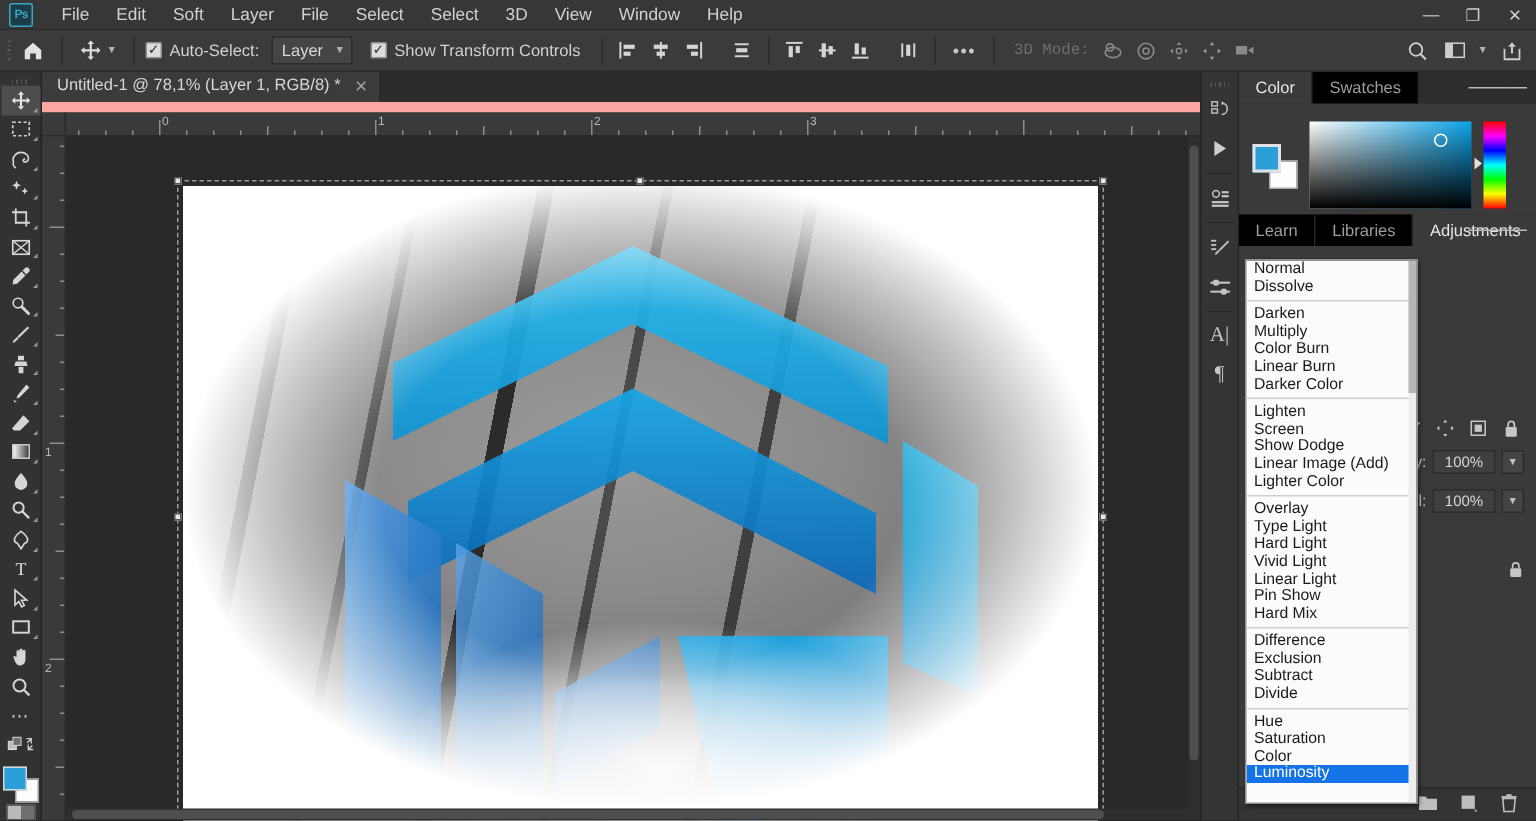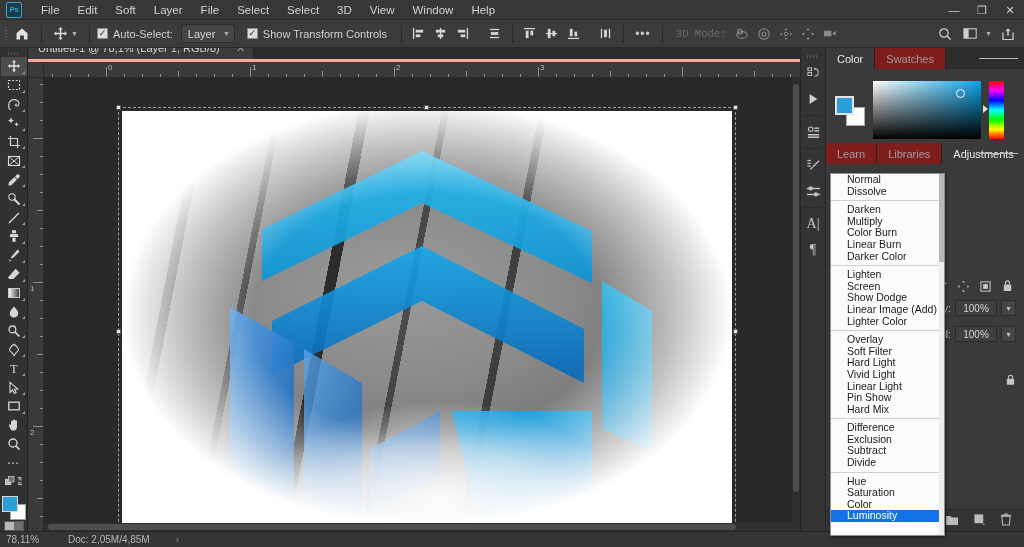"Untitled-1 @ 78,1% (Layer 1," .tabstrip { border-bottom: 3px solid #fca5a5 -> 7px solid #fca5a5; height: 14px -> 27px }
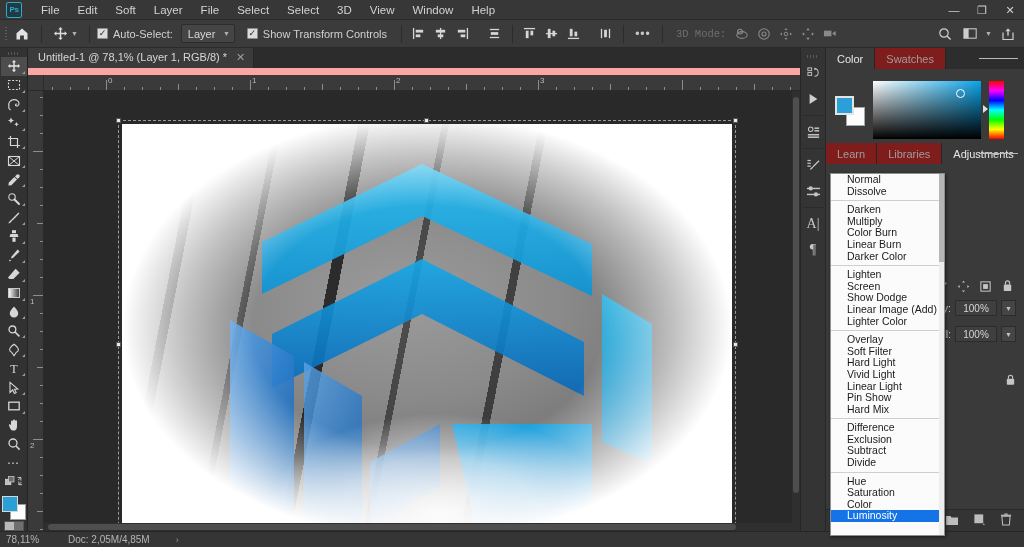"Swatches" .ptab { background: #7f1d1d -> #000000 }
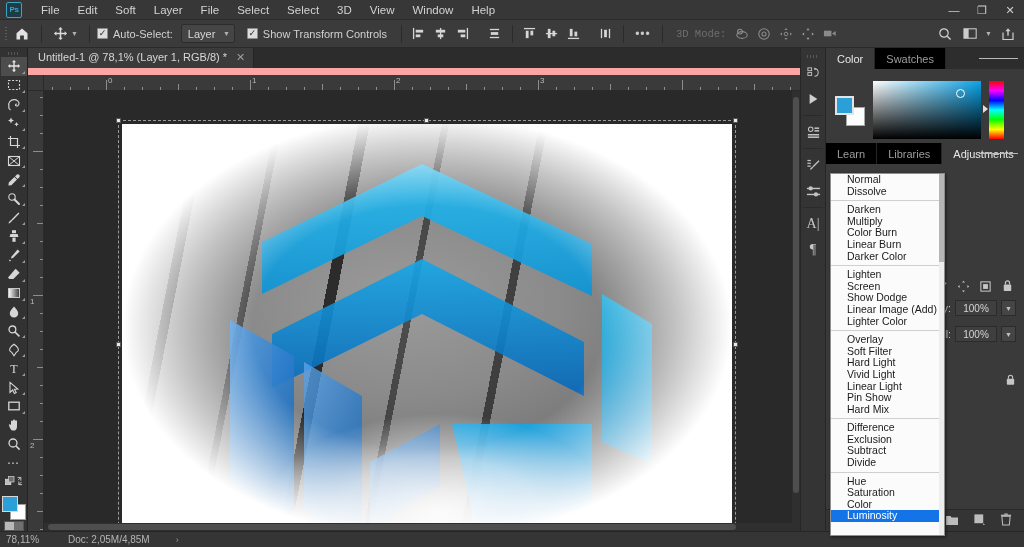"Normal" .bm-item { padding-left: 16px -> 5px }
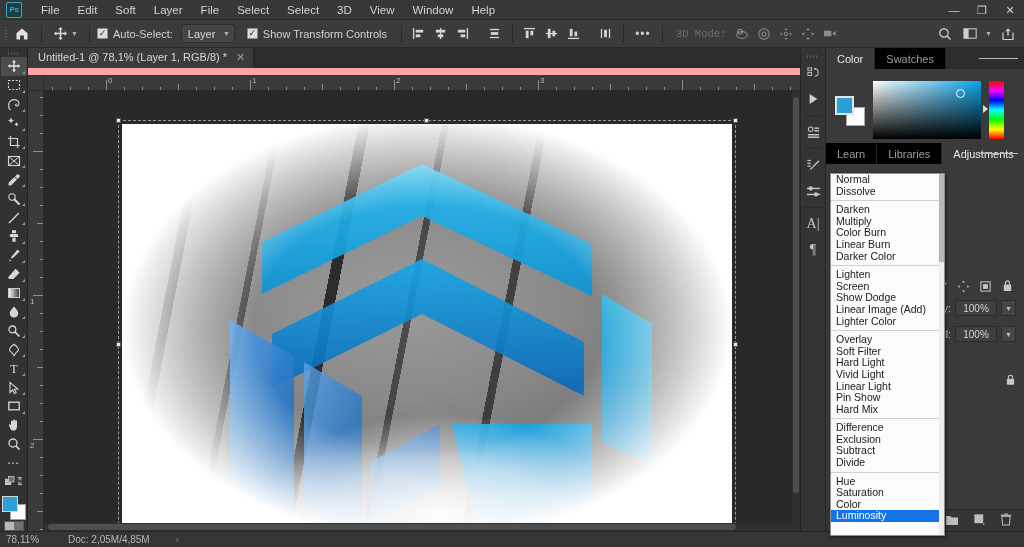"Soft Filter" div.bm-item { text: Soft Filter -> Type Light }
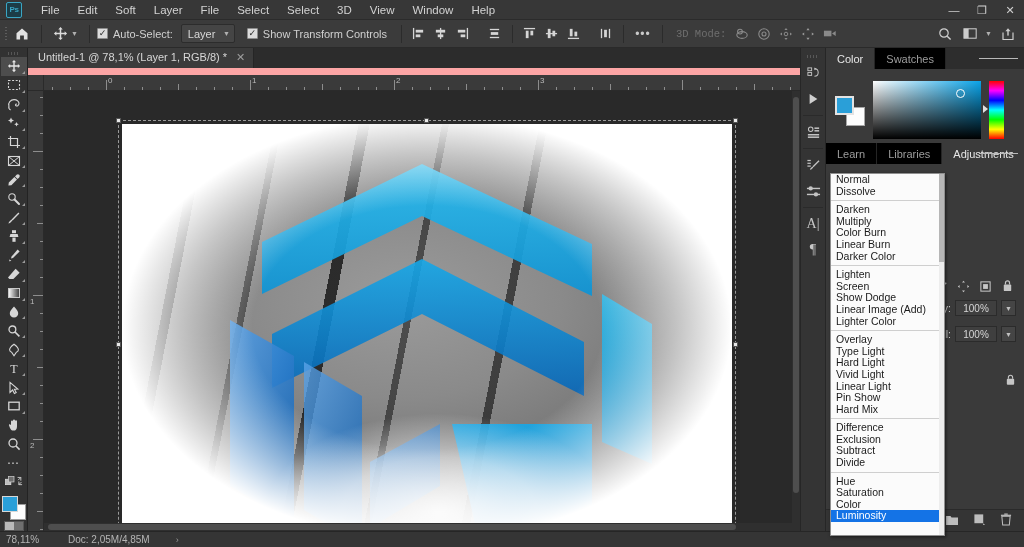"78,11%" div.statusbar { html: <div> <span>78,11%</span> <span>Doc: 2,05M/4,85M</span> <span>›</span> </div> -> none }
